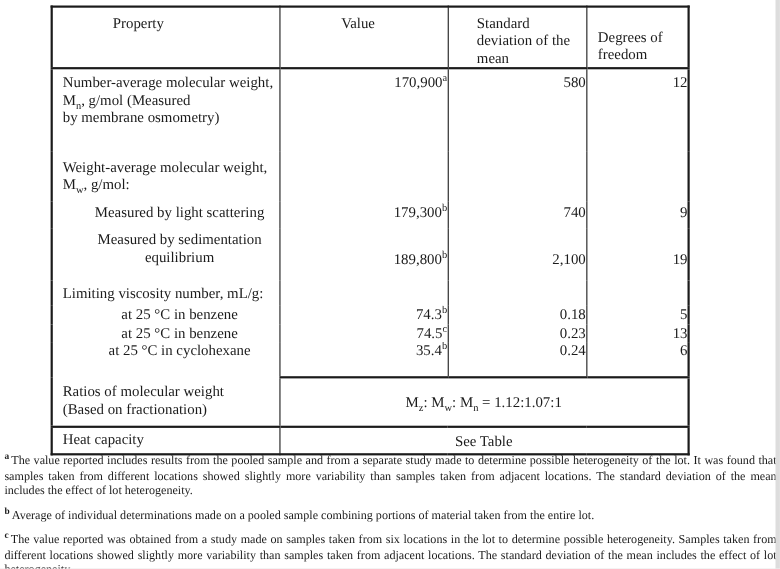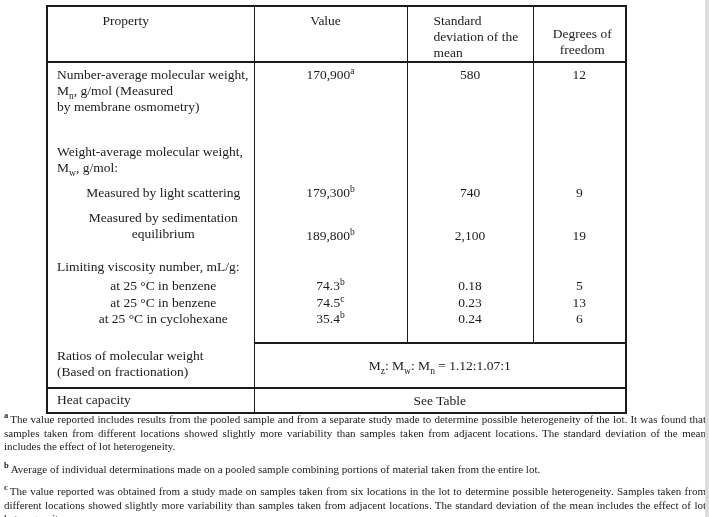"Degrees of freedom" .hc4 { text-align: center -> left }
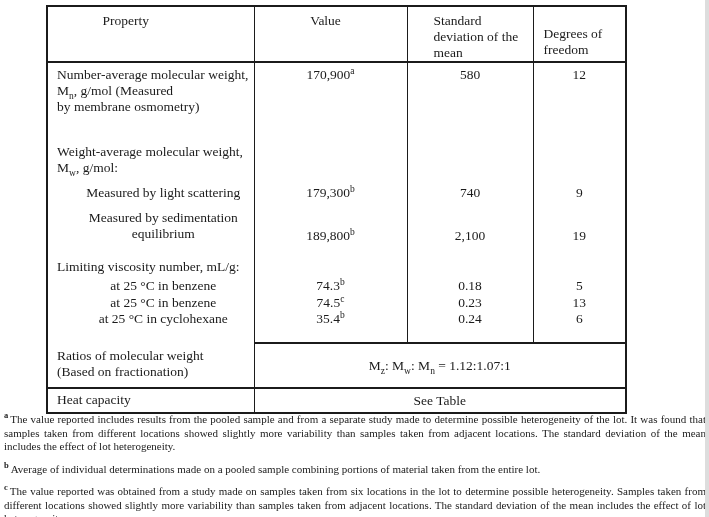"170,900a" .v { text-align: center -> right }
